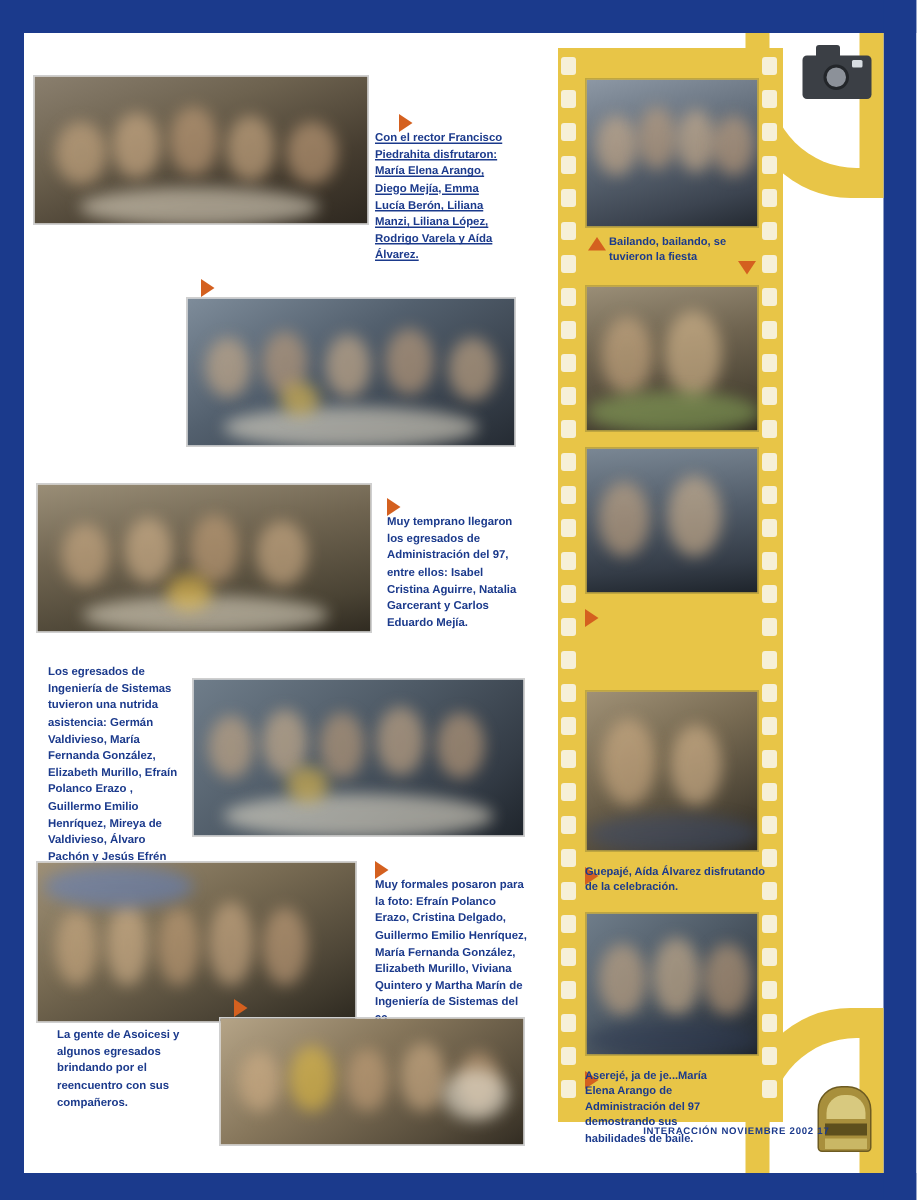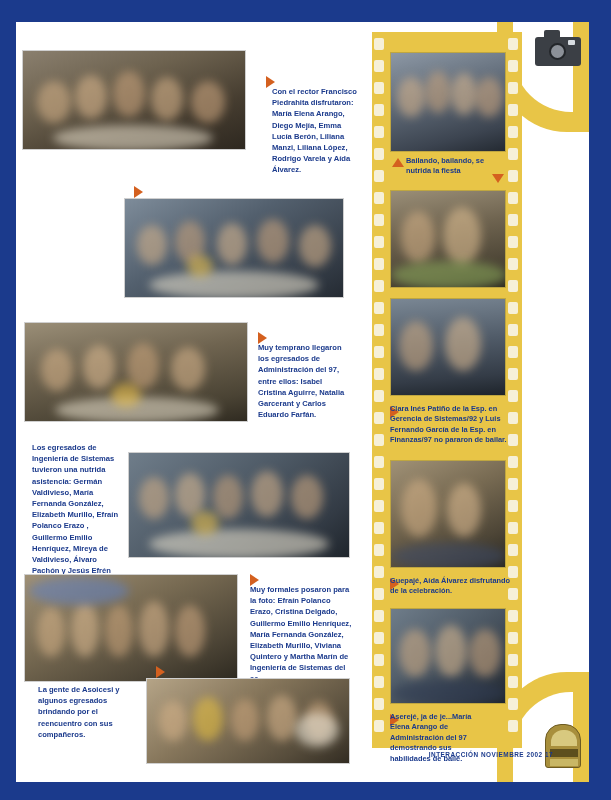"Con el rector Francisco Piedrahita" div.caption { left: 256px -> 234px; text-decoration: none -> underline }
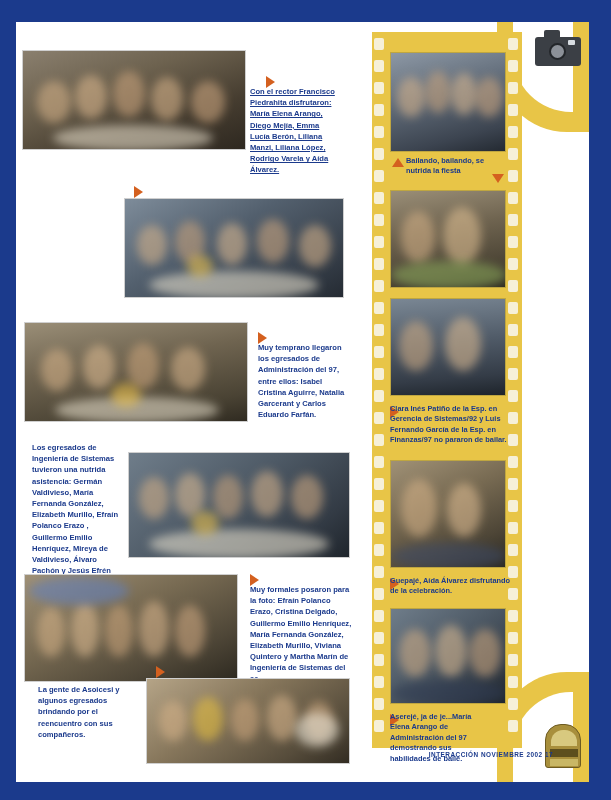"Bailando, bailando, se nutrida la" div.film-cap { text: nutrida -> tuvieron }
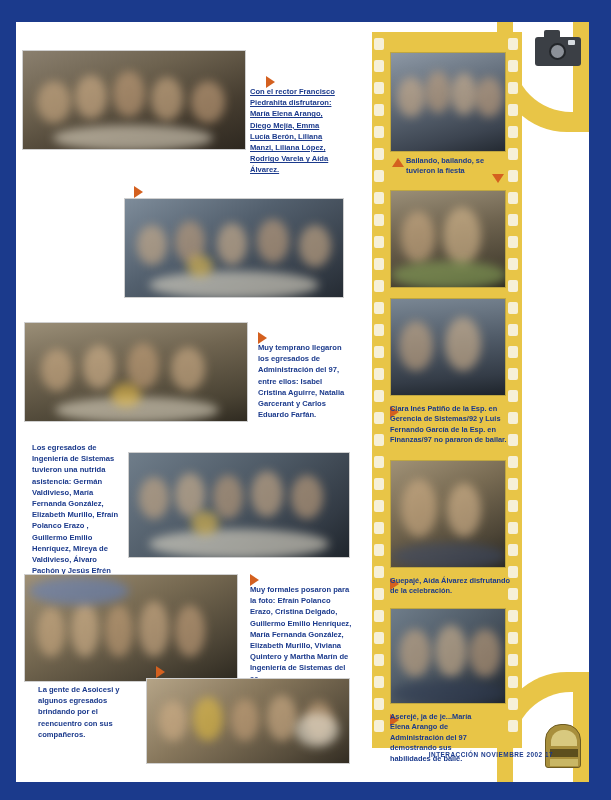"Muy temprano llegaron los egresados" div.caption { text: Farfán -> Mejía }
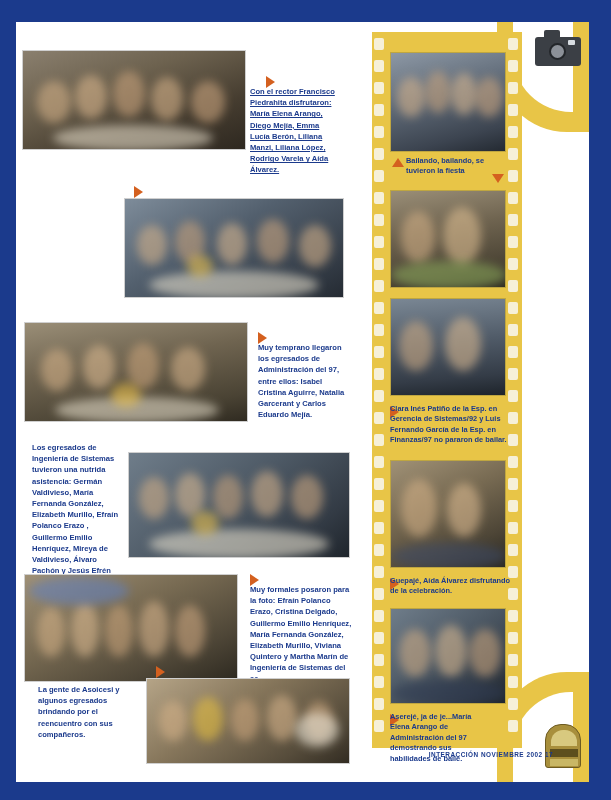"Clara Inés Patiño de la" div.film-cap { html: <div>Clara Inés Patiño de la Esp. en Gerencia de Sistemas/92 y Luis Fernando García de la Esp. en Finanzas/97 no pararon de bailar.</div> -> none }
